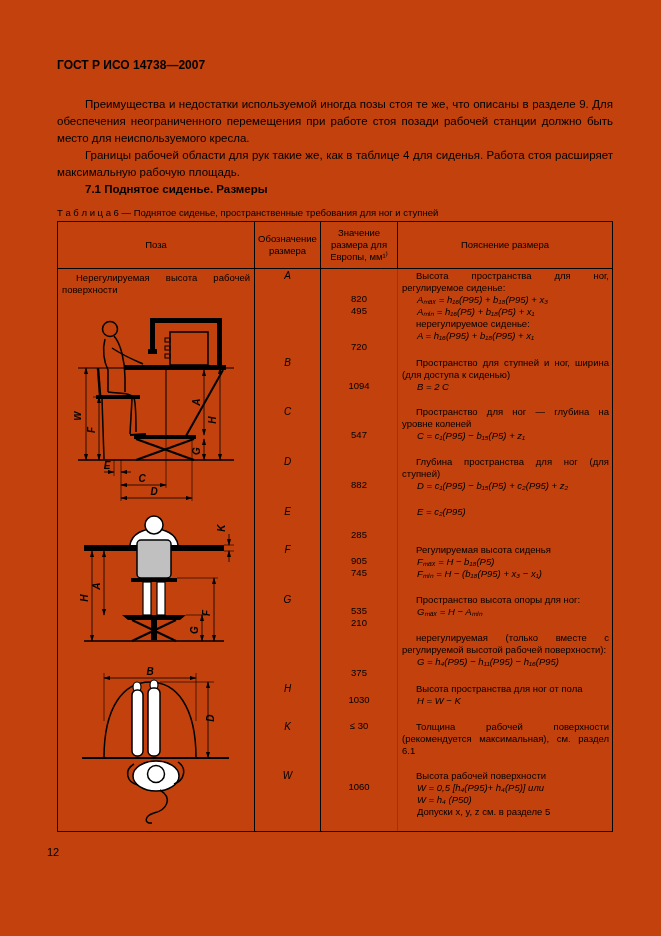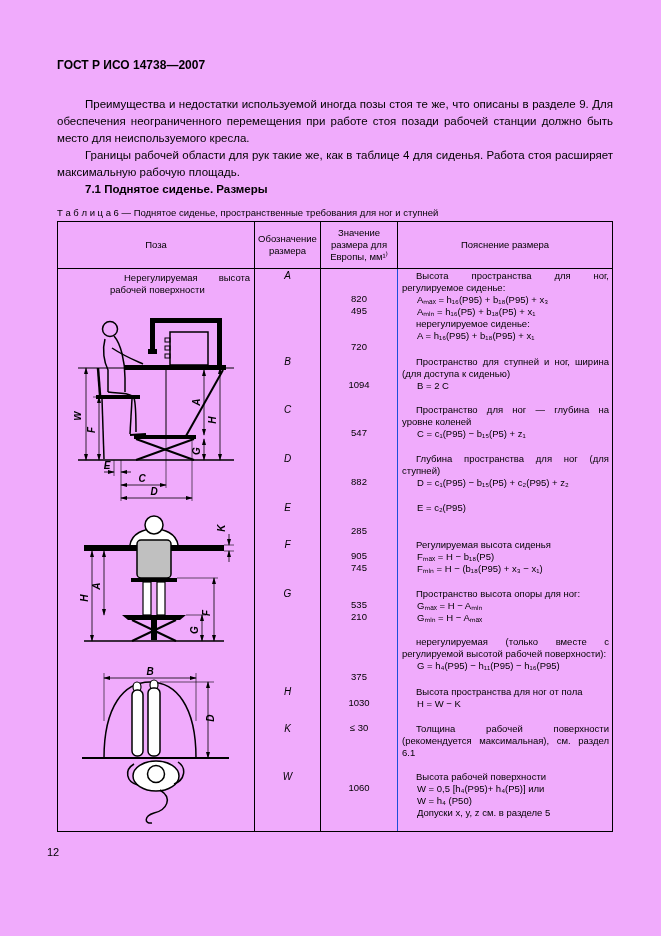"ГОСТ Р ИСО 14738—2007" .page { background: #f0abfc -> #c2410c }
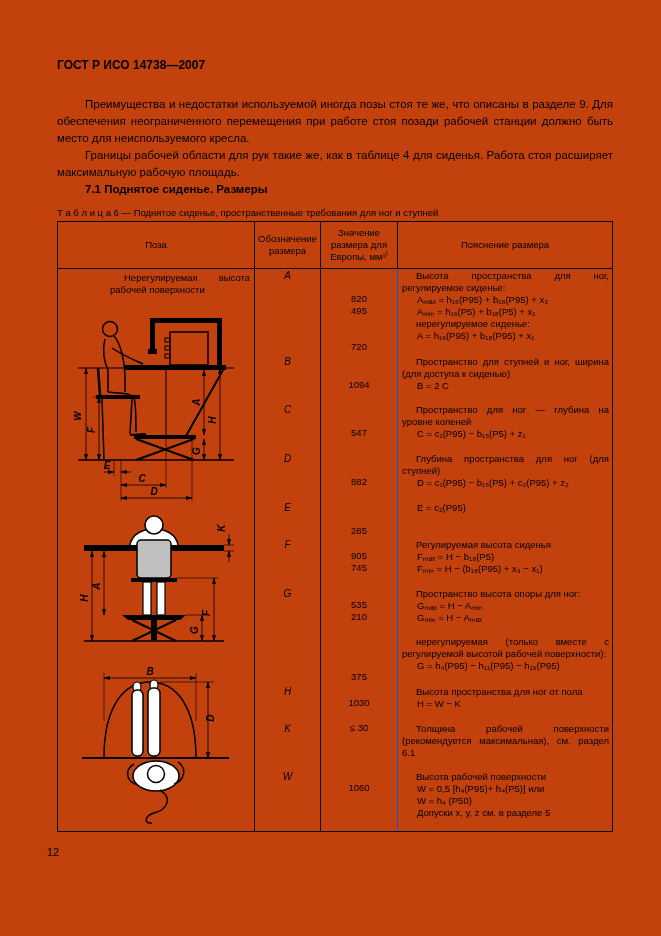"Нерегулируемая высота рабочей" .pose-title { margin-left: 48px -> none }
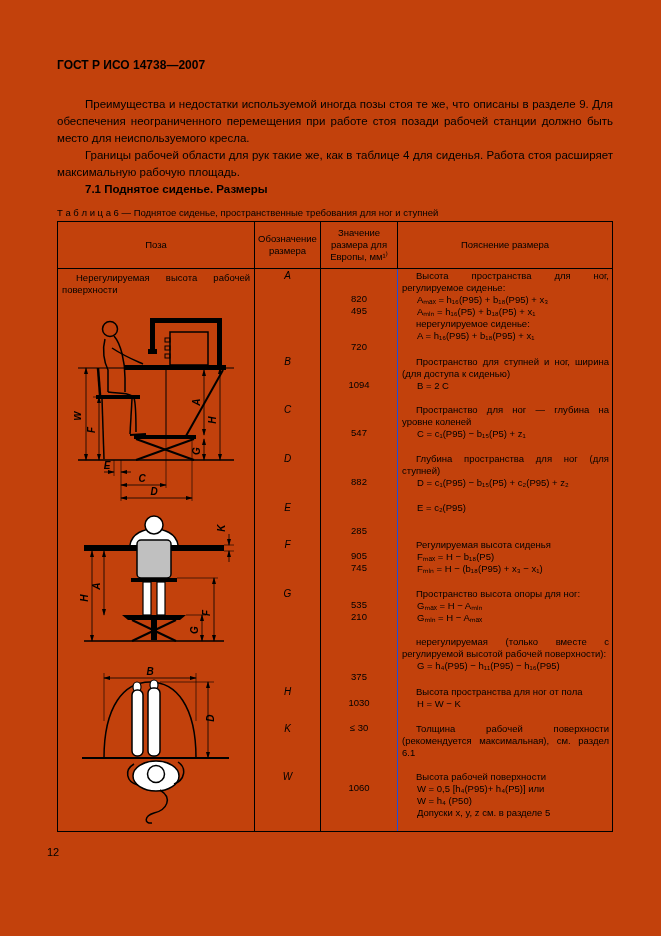"Aₘₐₓ = h₁₆(P95) + b₁₈(P95)" .frm { font-style: none -> italic }
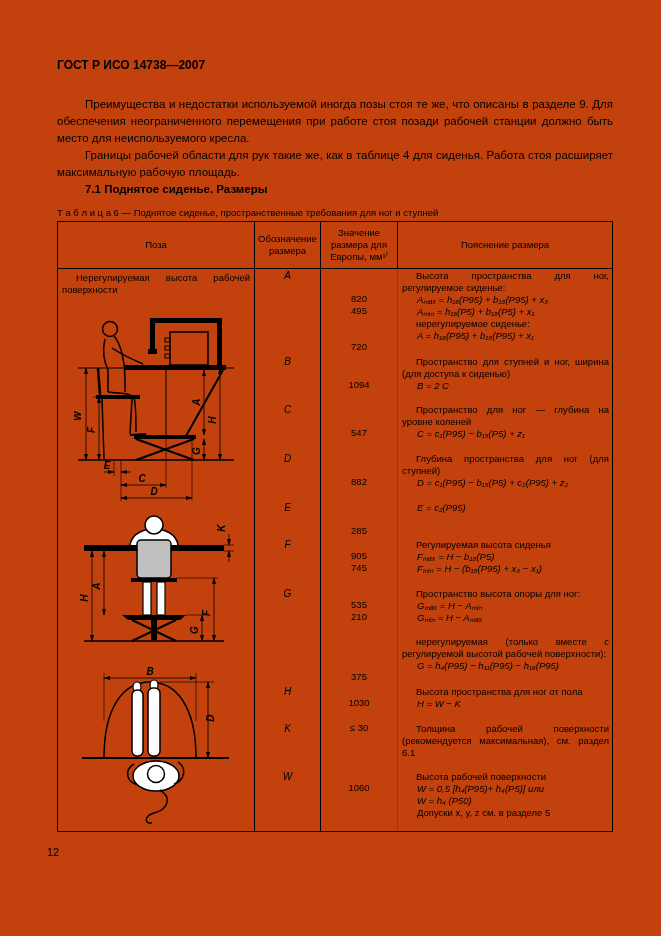"Gₘᵢₙ = H − Aₘₐₓ" p.frm { html: <p>Gₘᵢₙ = H − Aₘₐₓ</p> -> none }
